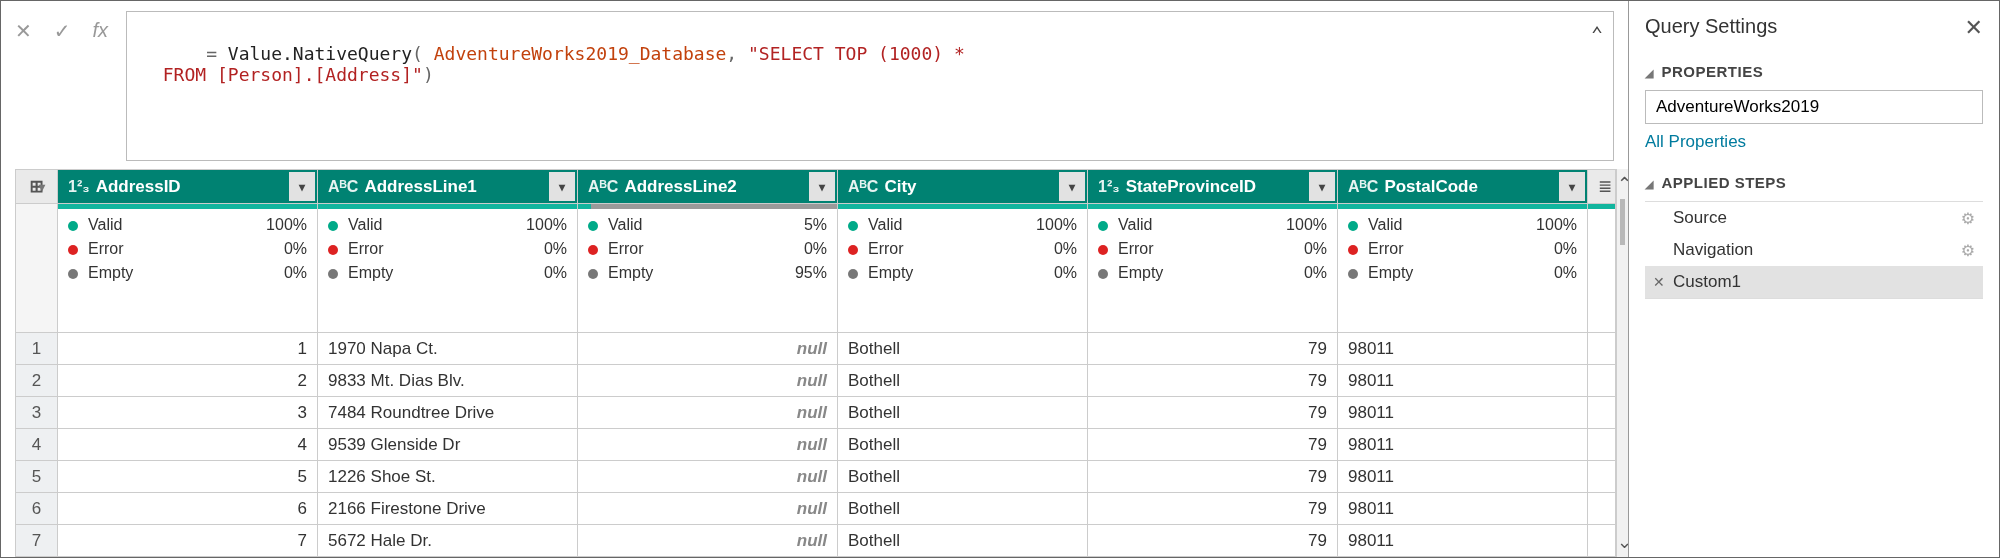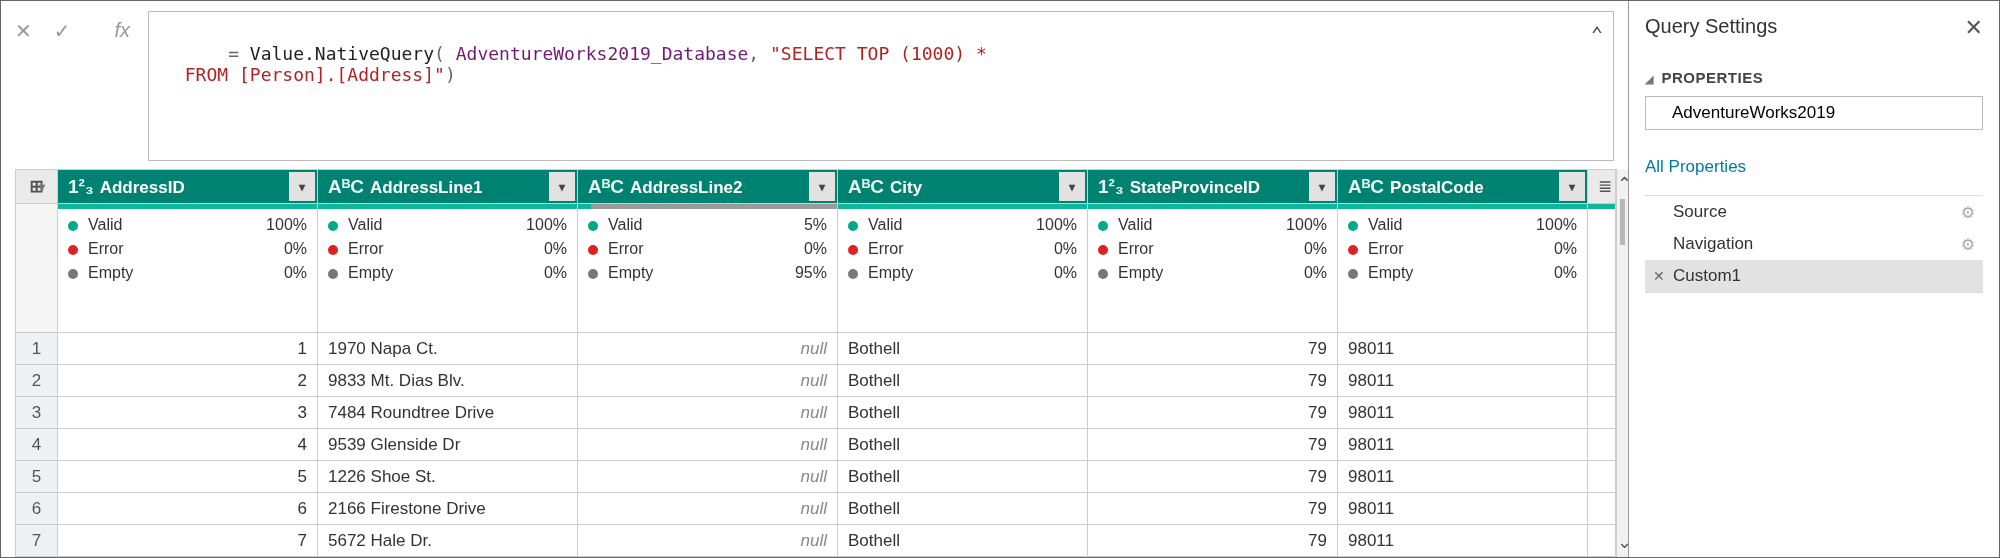"fx" .fx { margin-left: 22px -> none }
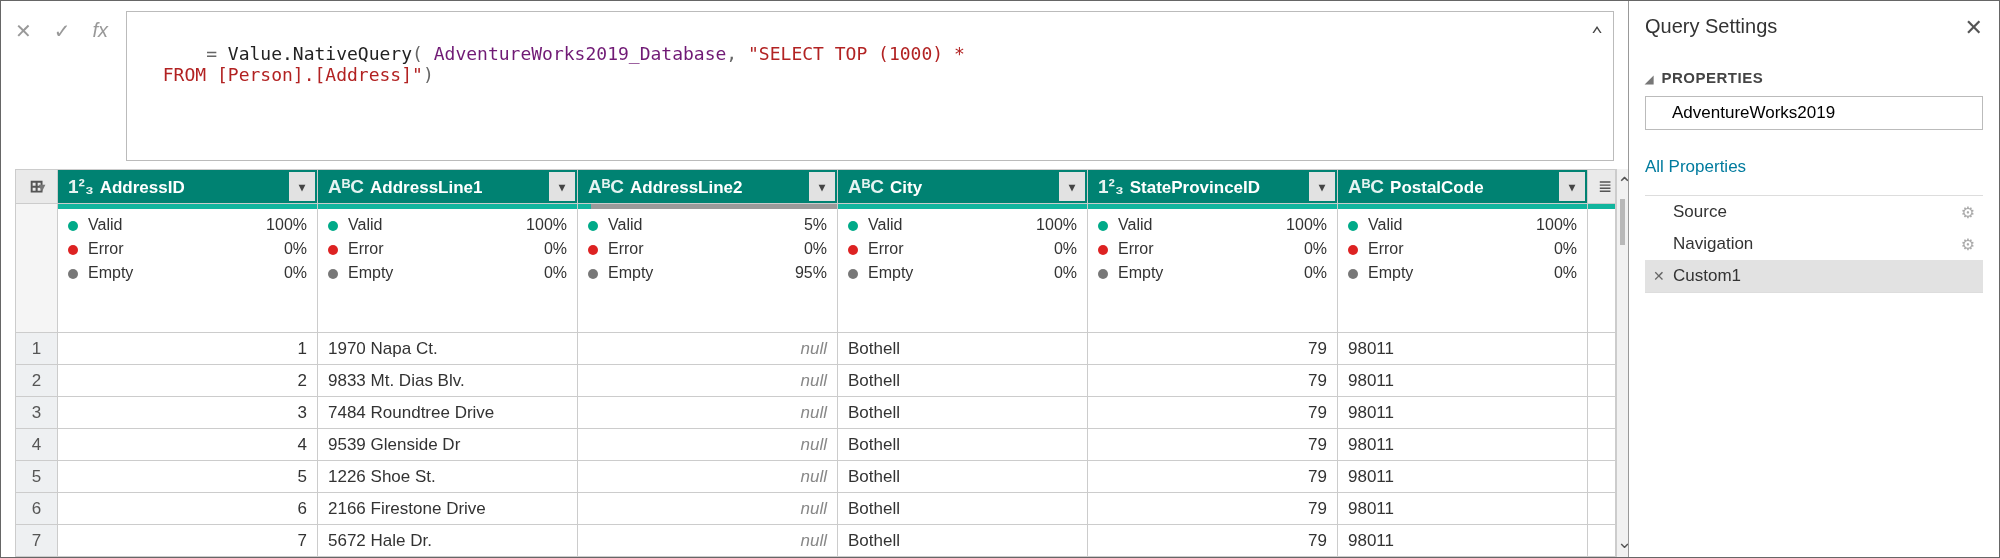"AdventureWorks2019_Database" .tok-ident { color: #701a75 -> #c2410c }
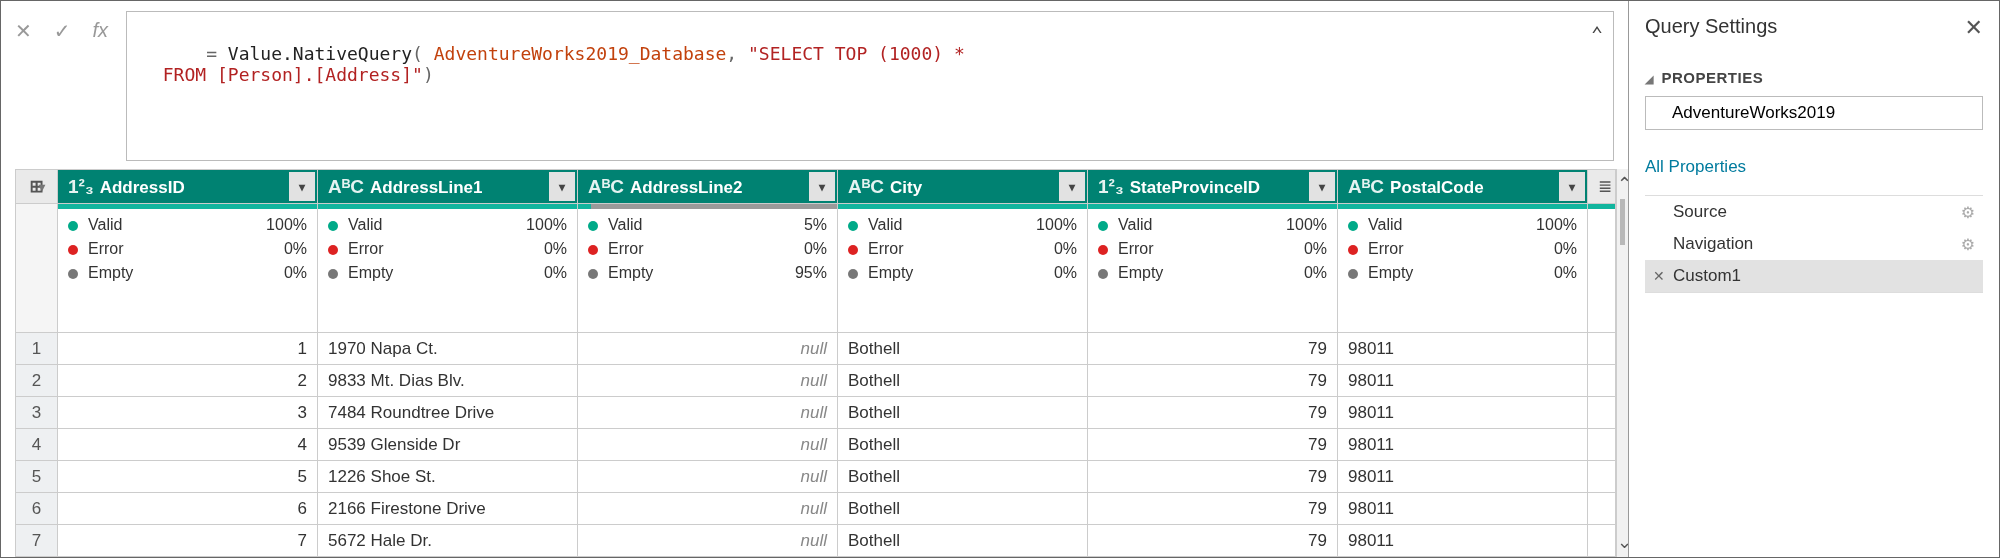"PROPERTIES" .section-head { margin: 10px 0 10px 0 -> 4px 0 10px 0 }
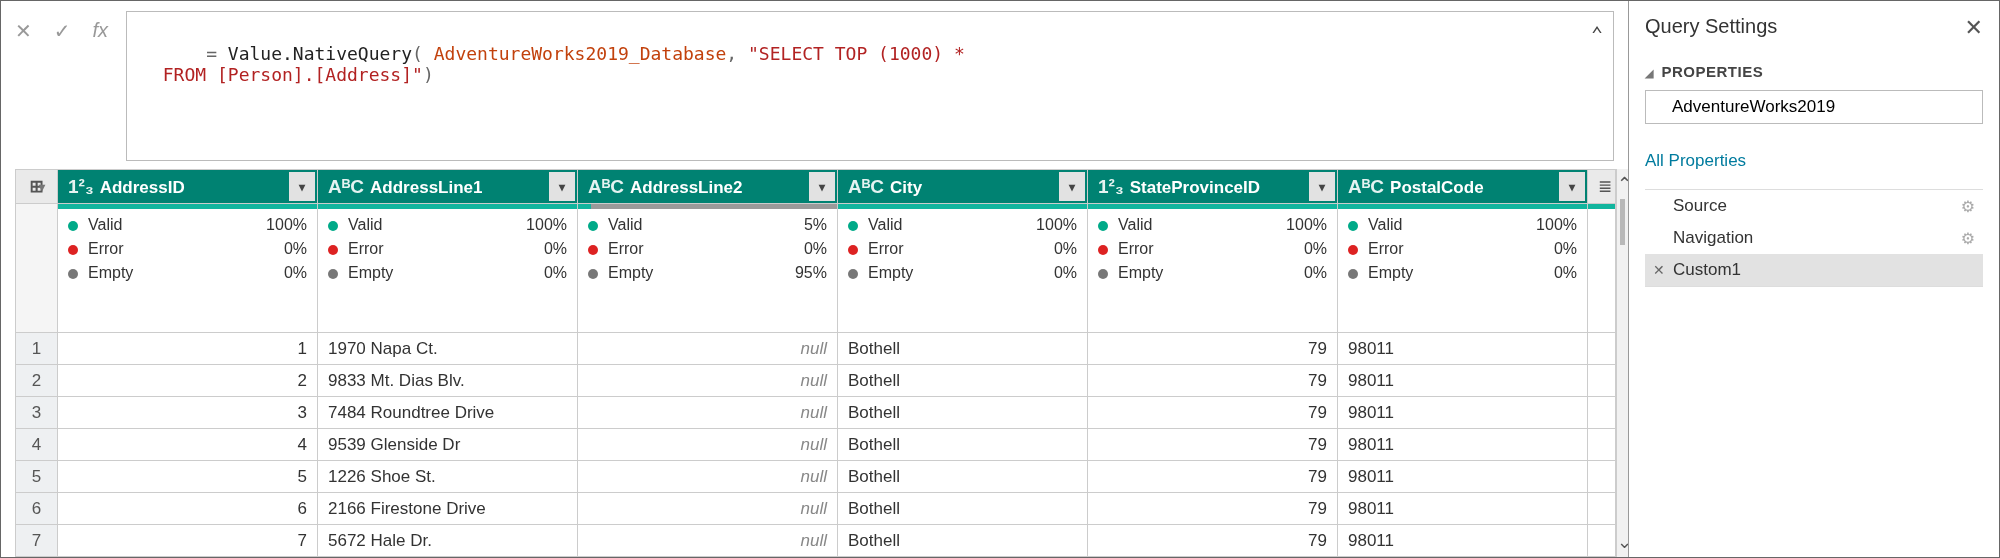"AdventureWorks2019" .prop-input { margin-bottom: 27px -> 8px; padding: 6px 26px -> 6px 10px }
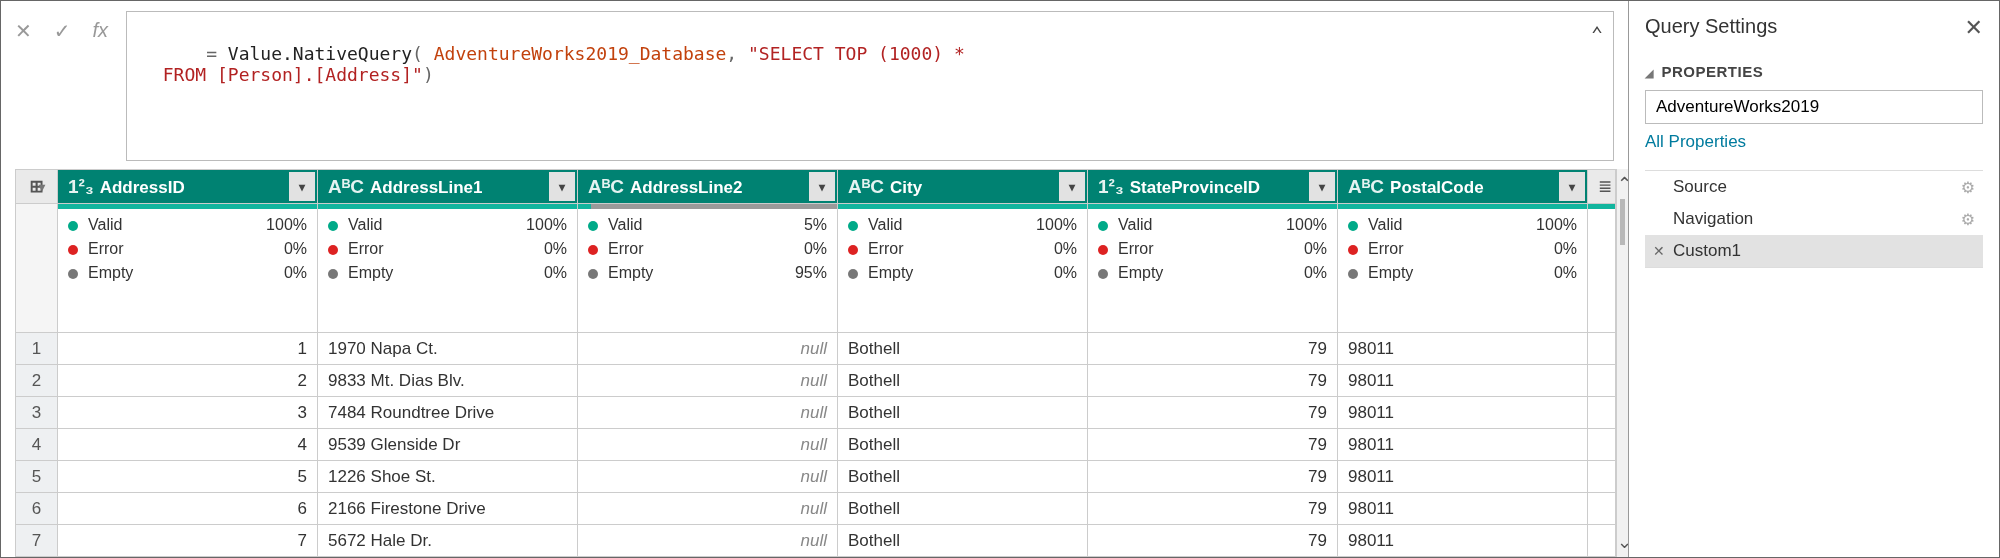"1²₃" .header-row th .type-ico { font-size: 19px -> 16px }
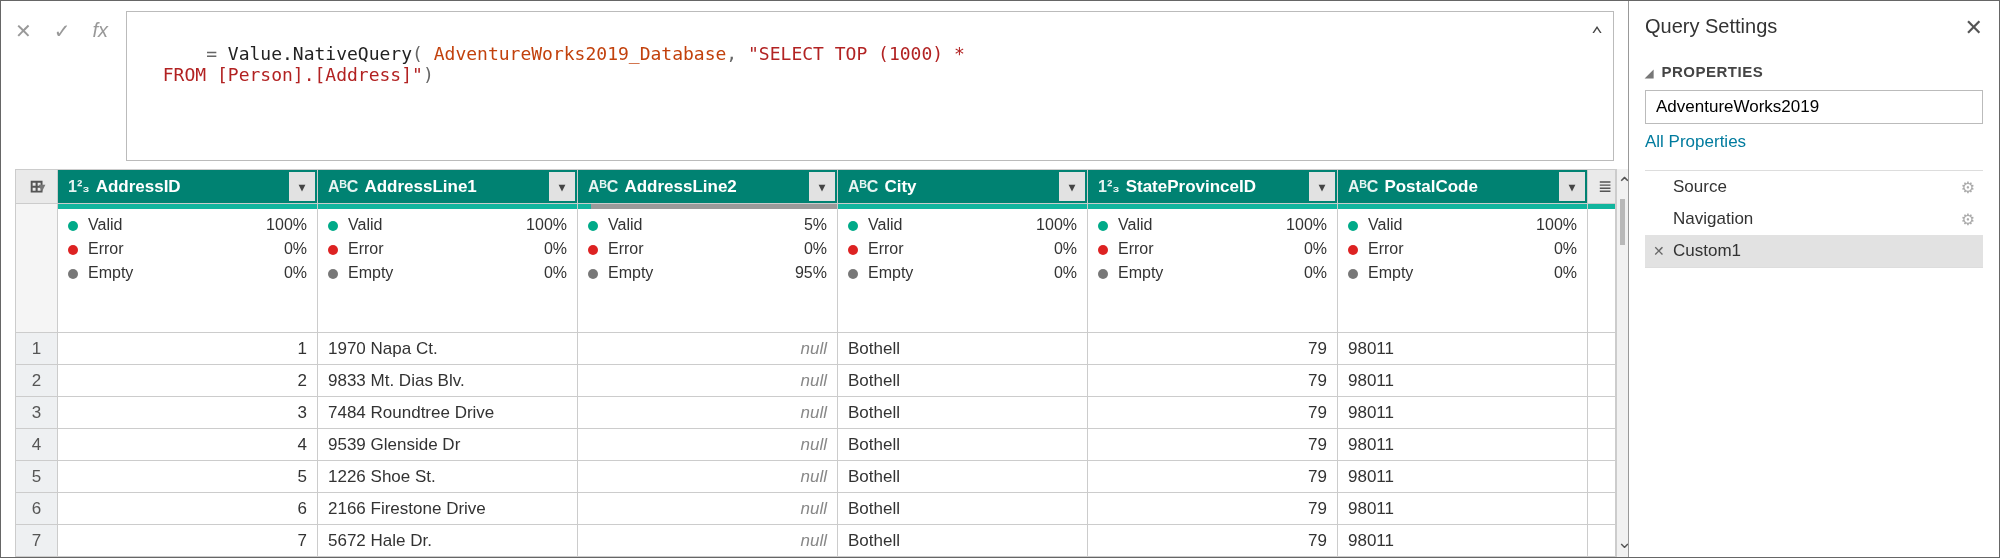"APPLIED STEPS" div.section-head { html: none -> <div>APPLIED STEPS</div> }
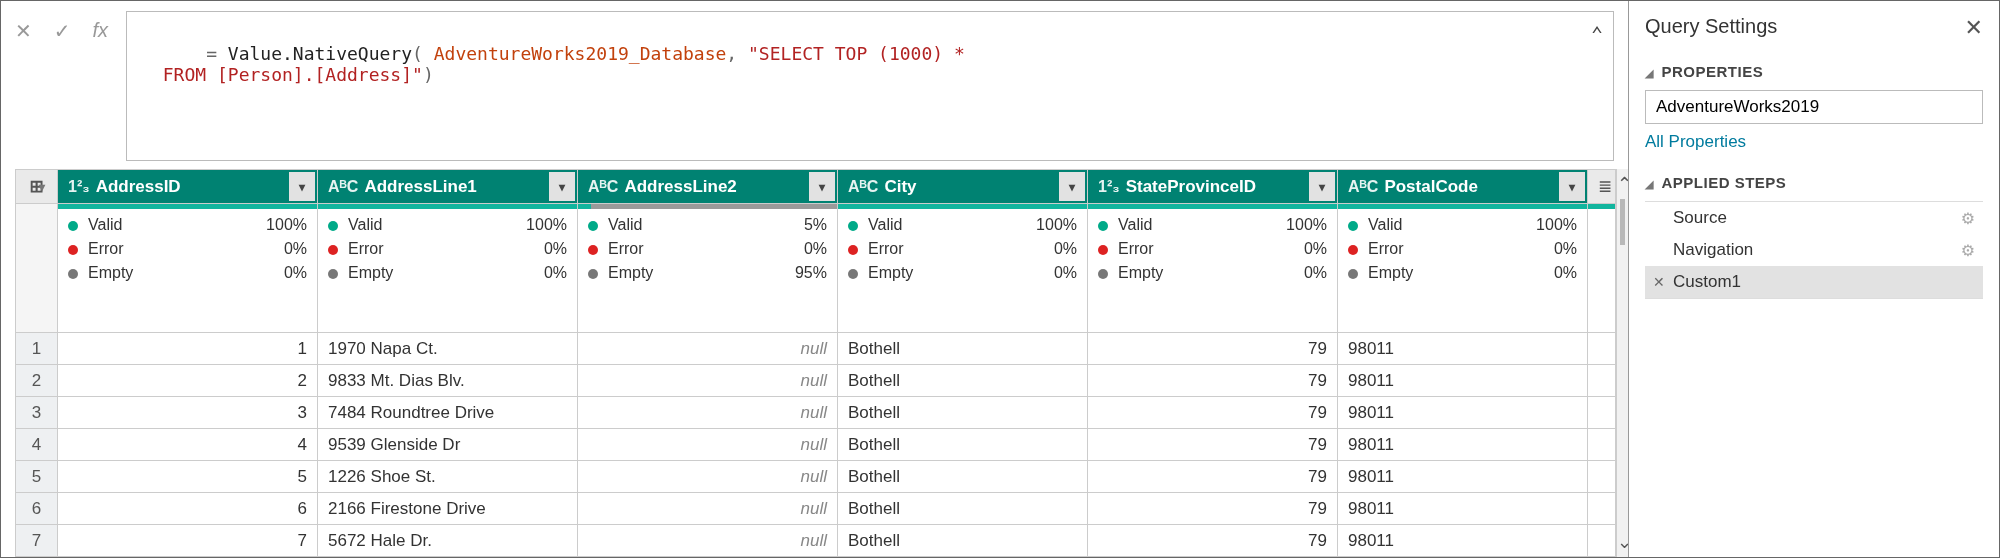"null" .data-row td.null { font-weight: none -> bold }
